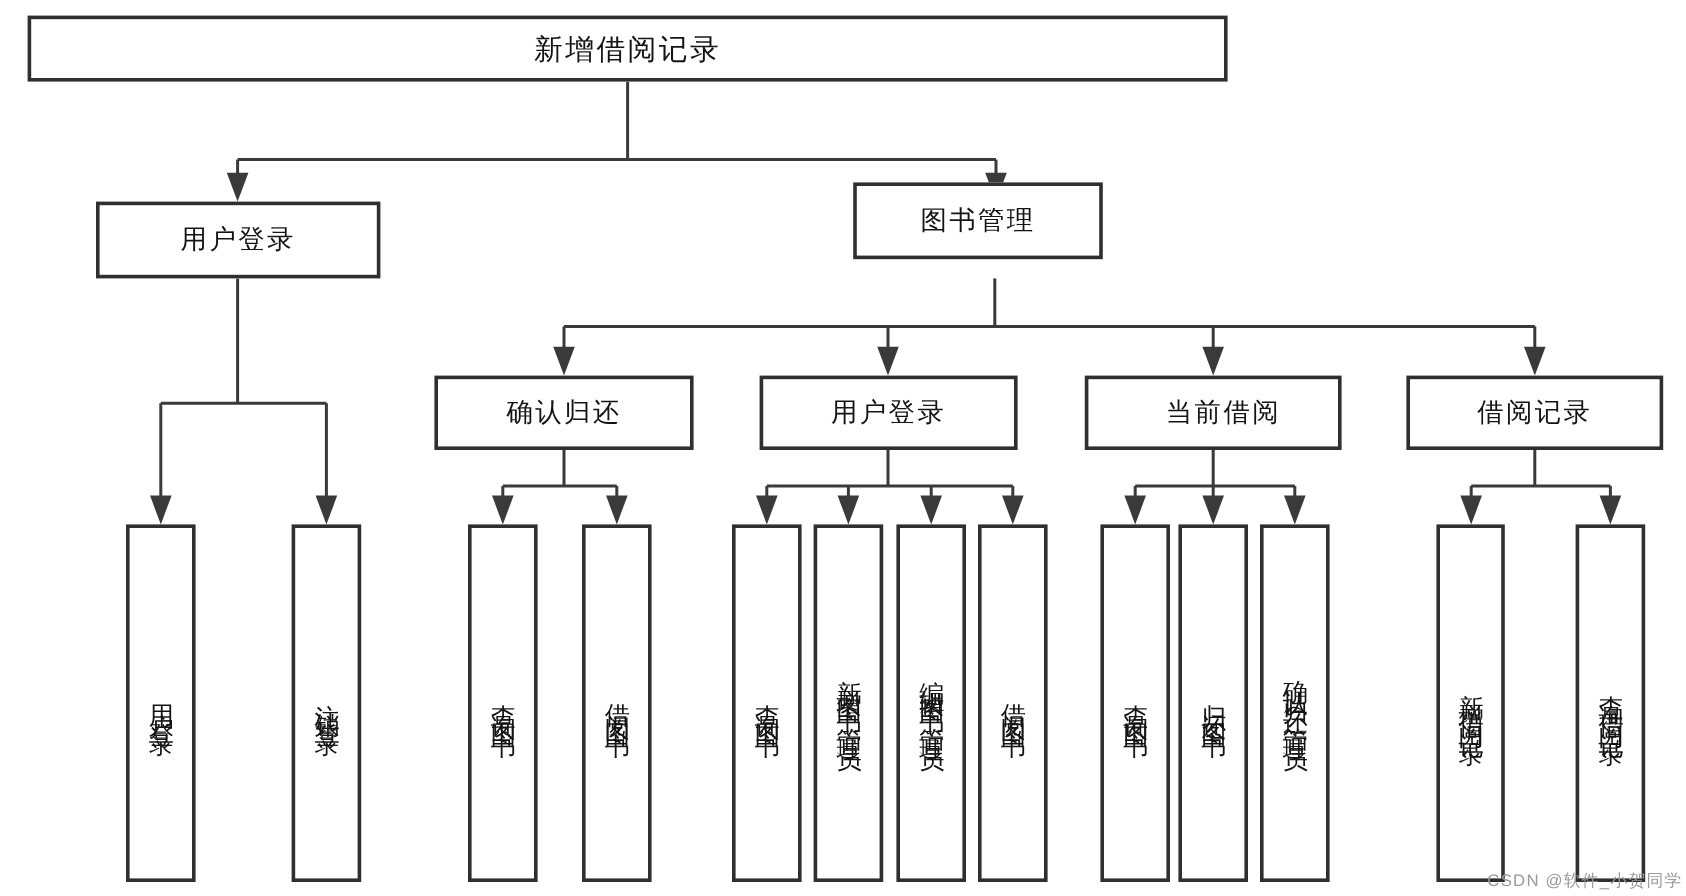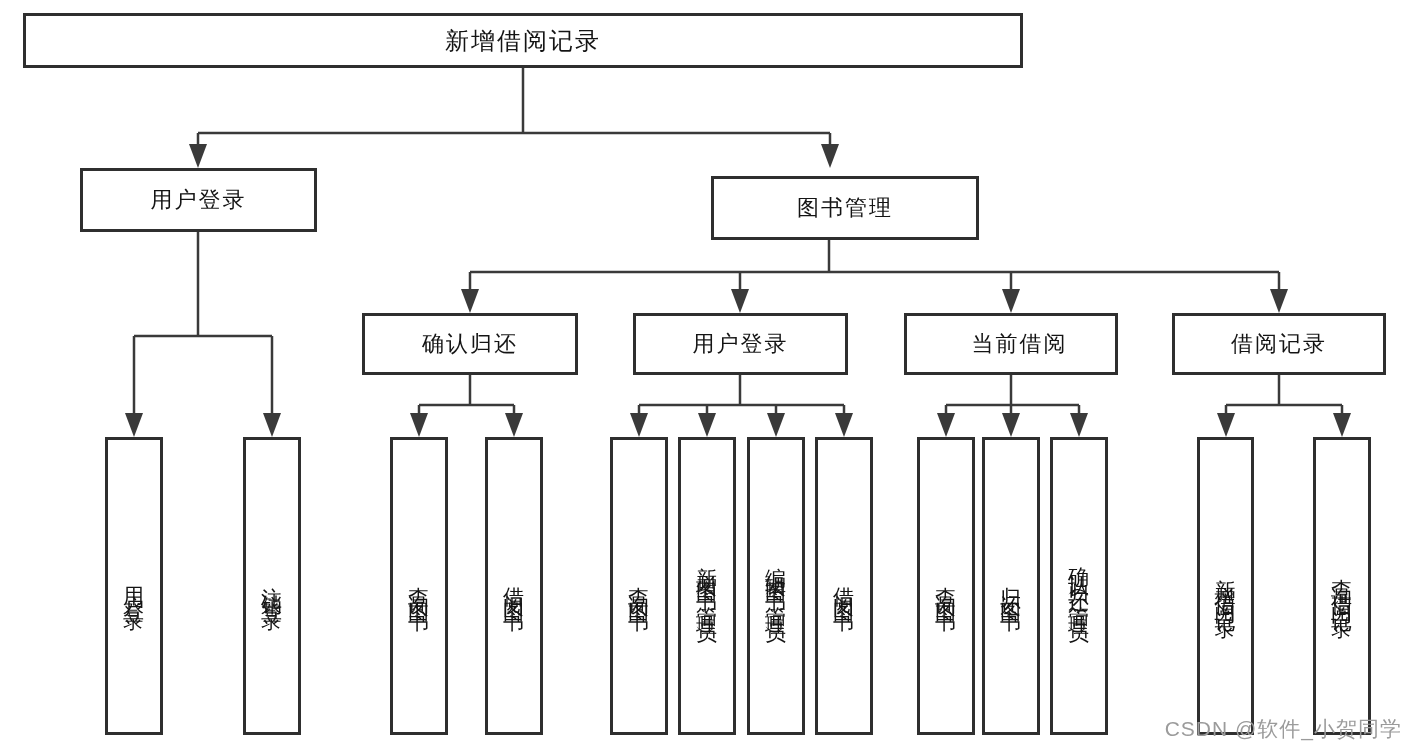"图书管理" div.box { top: 176px -> 152px; width: 268px -> 208px }
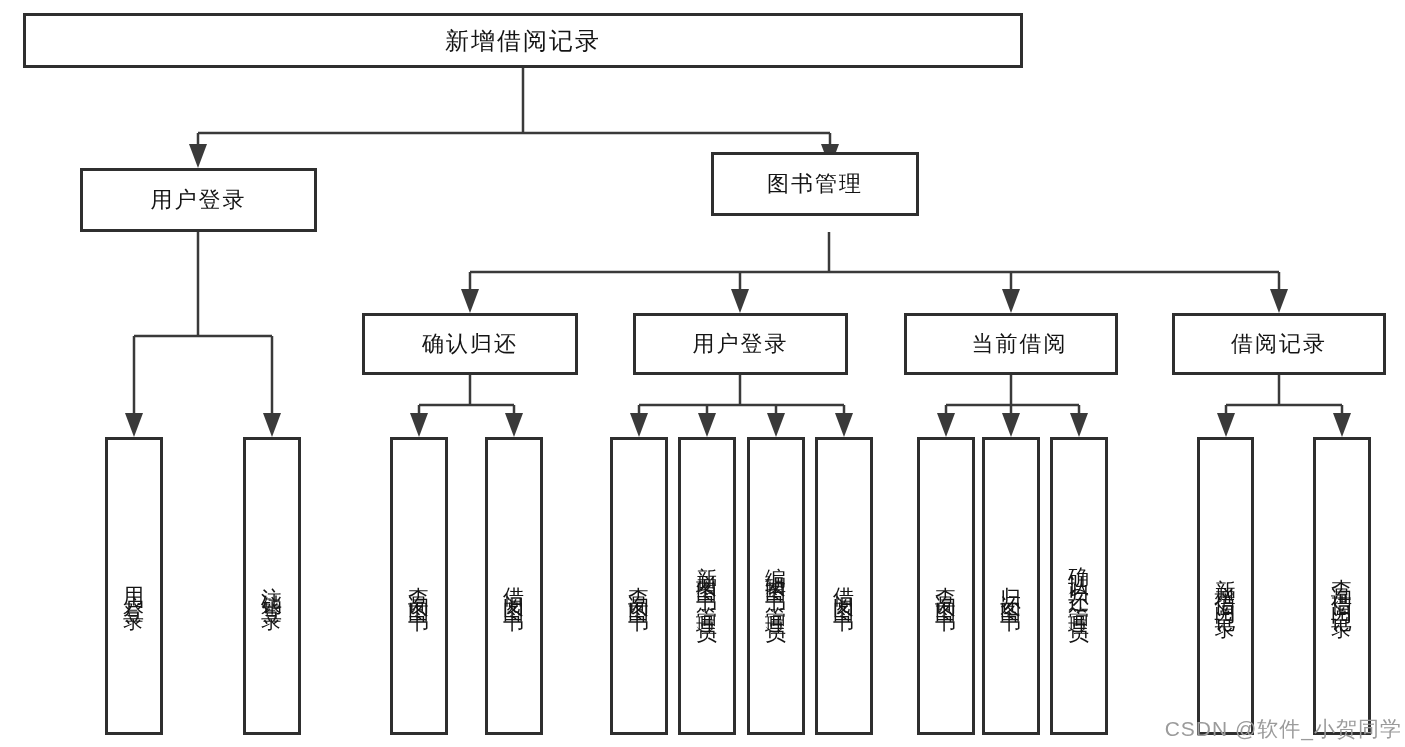"CSDN @软件_小贺同学" .watermark { font-size: 21px -> 14px }
